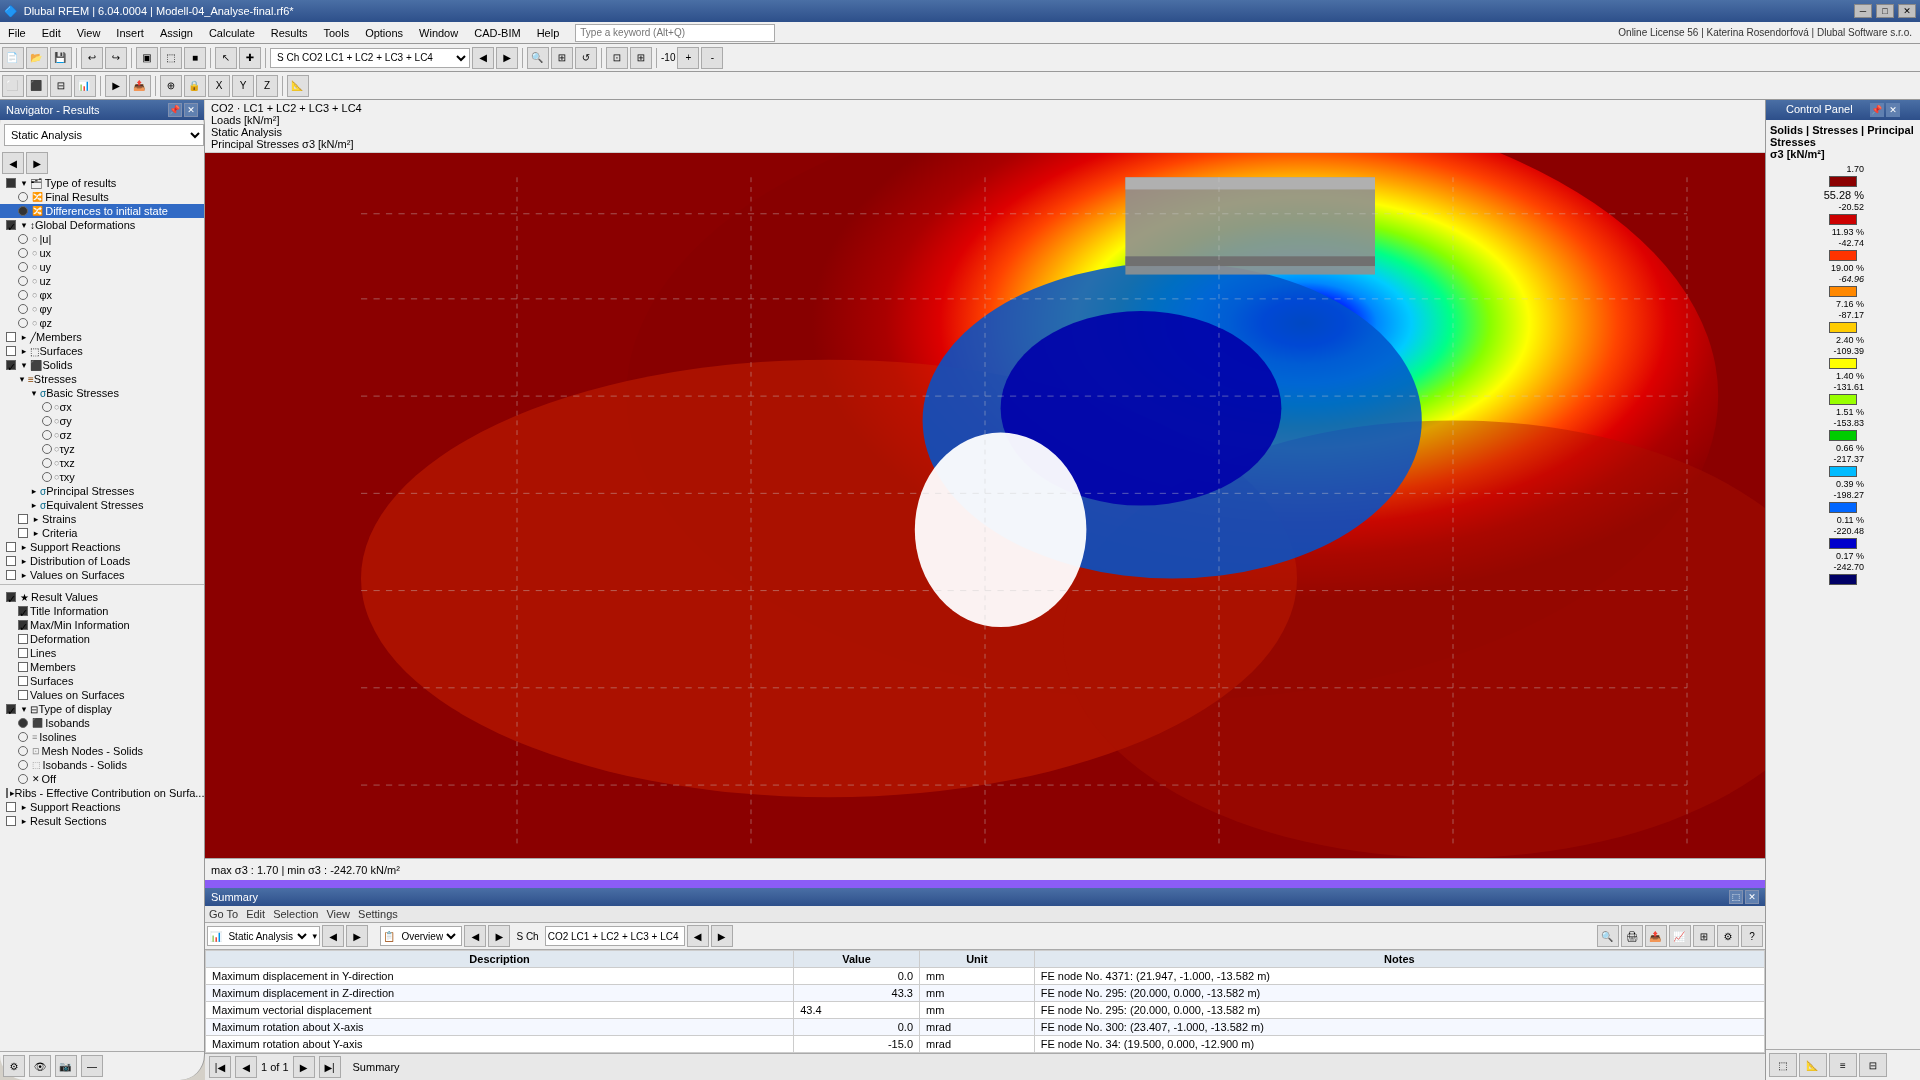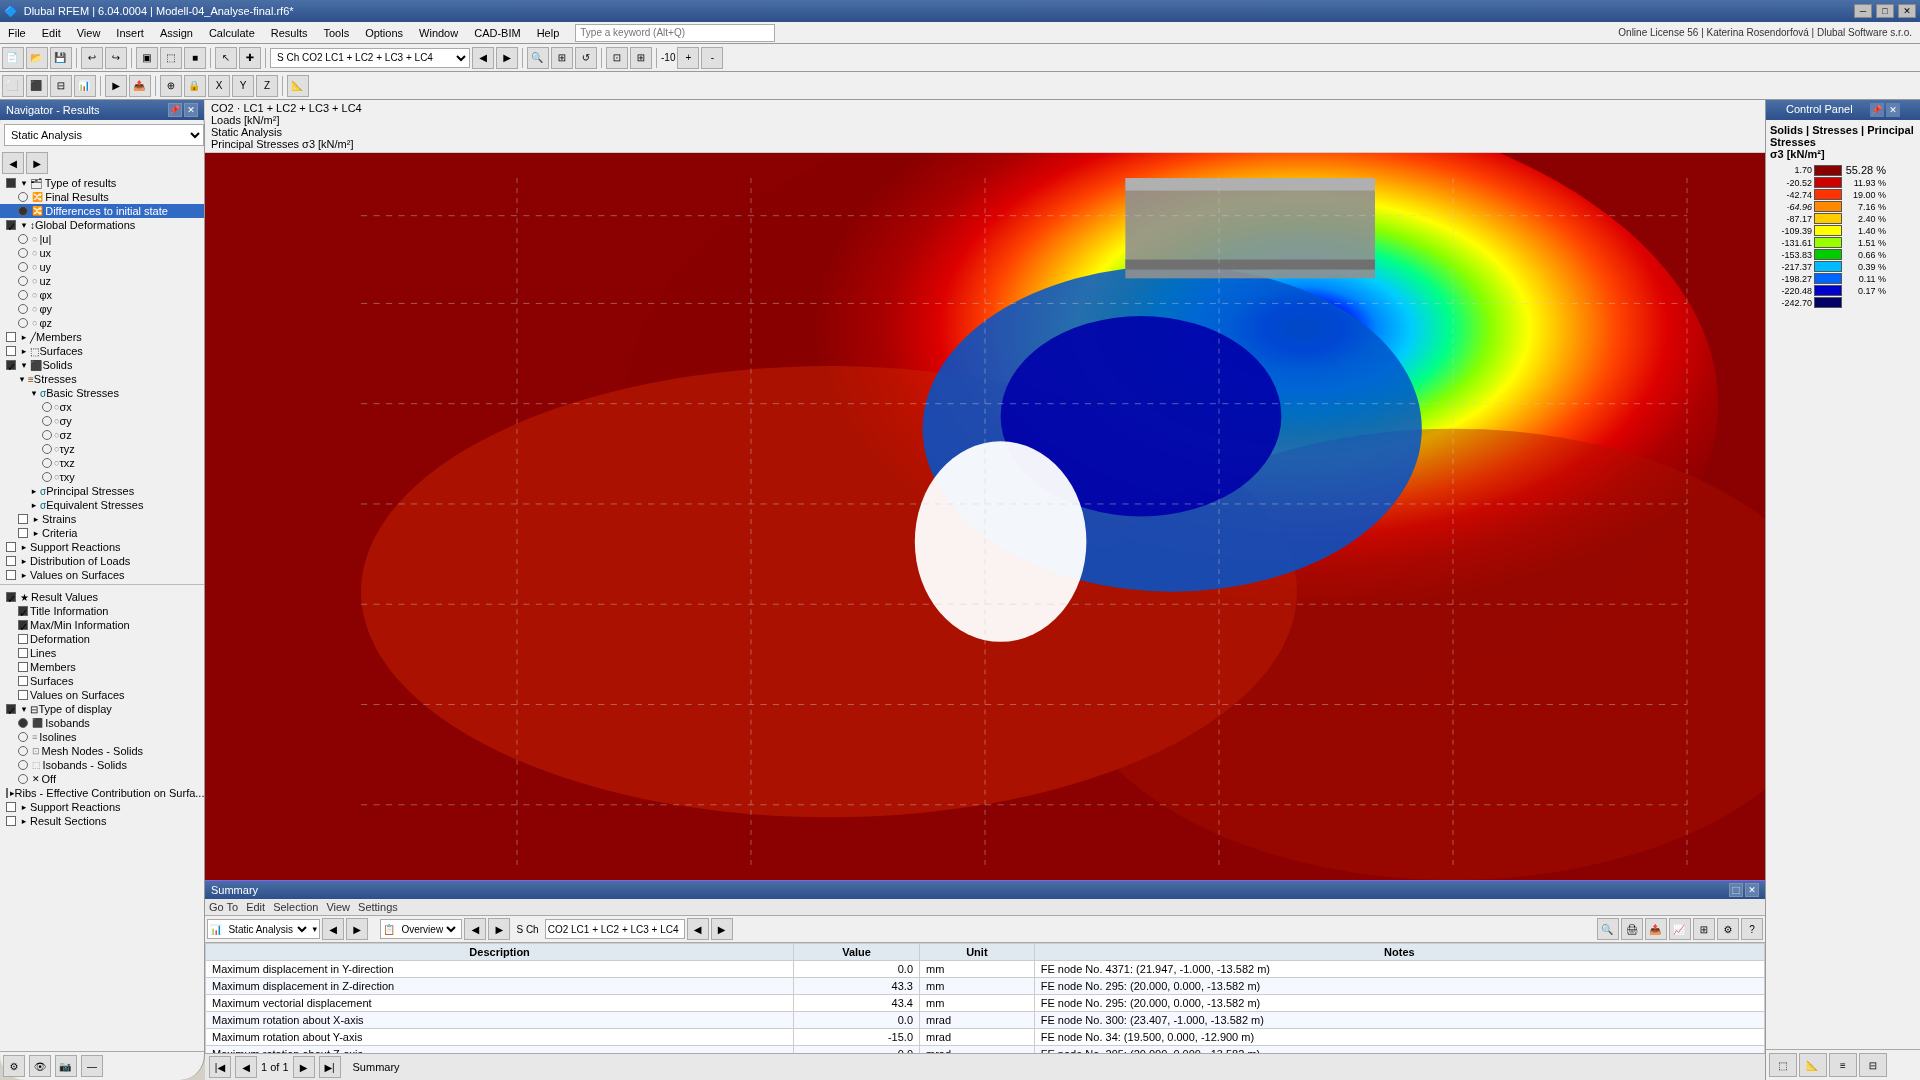"1.70" .rp-scale-row { flex-direction: none -> column }
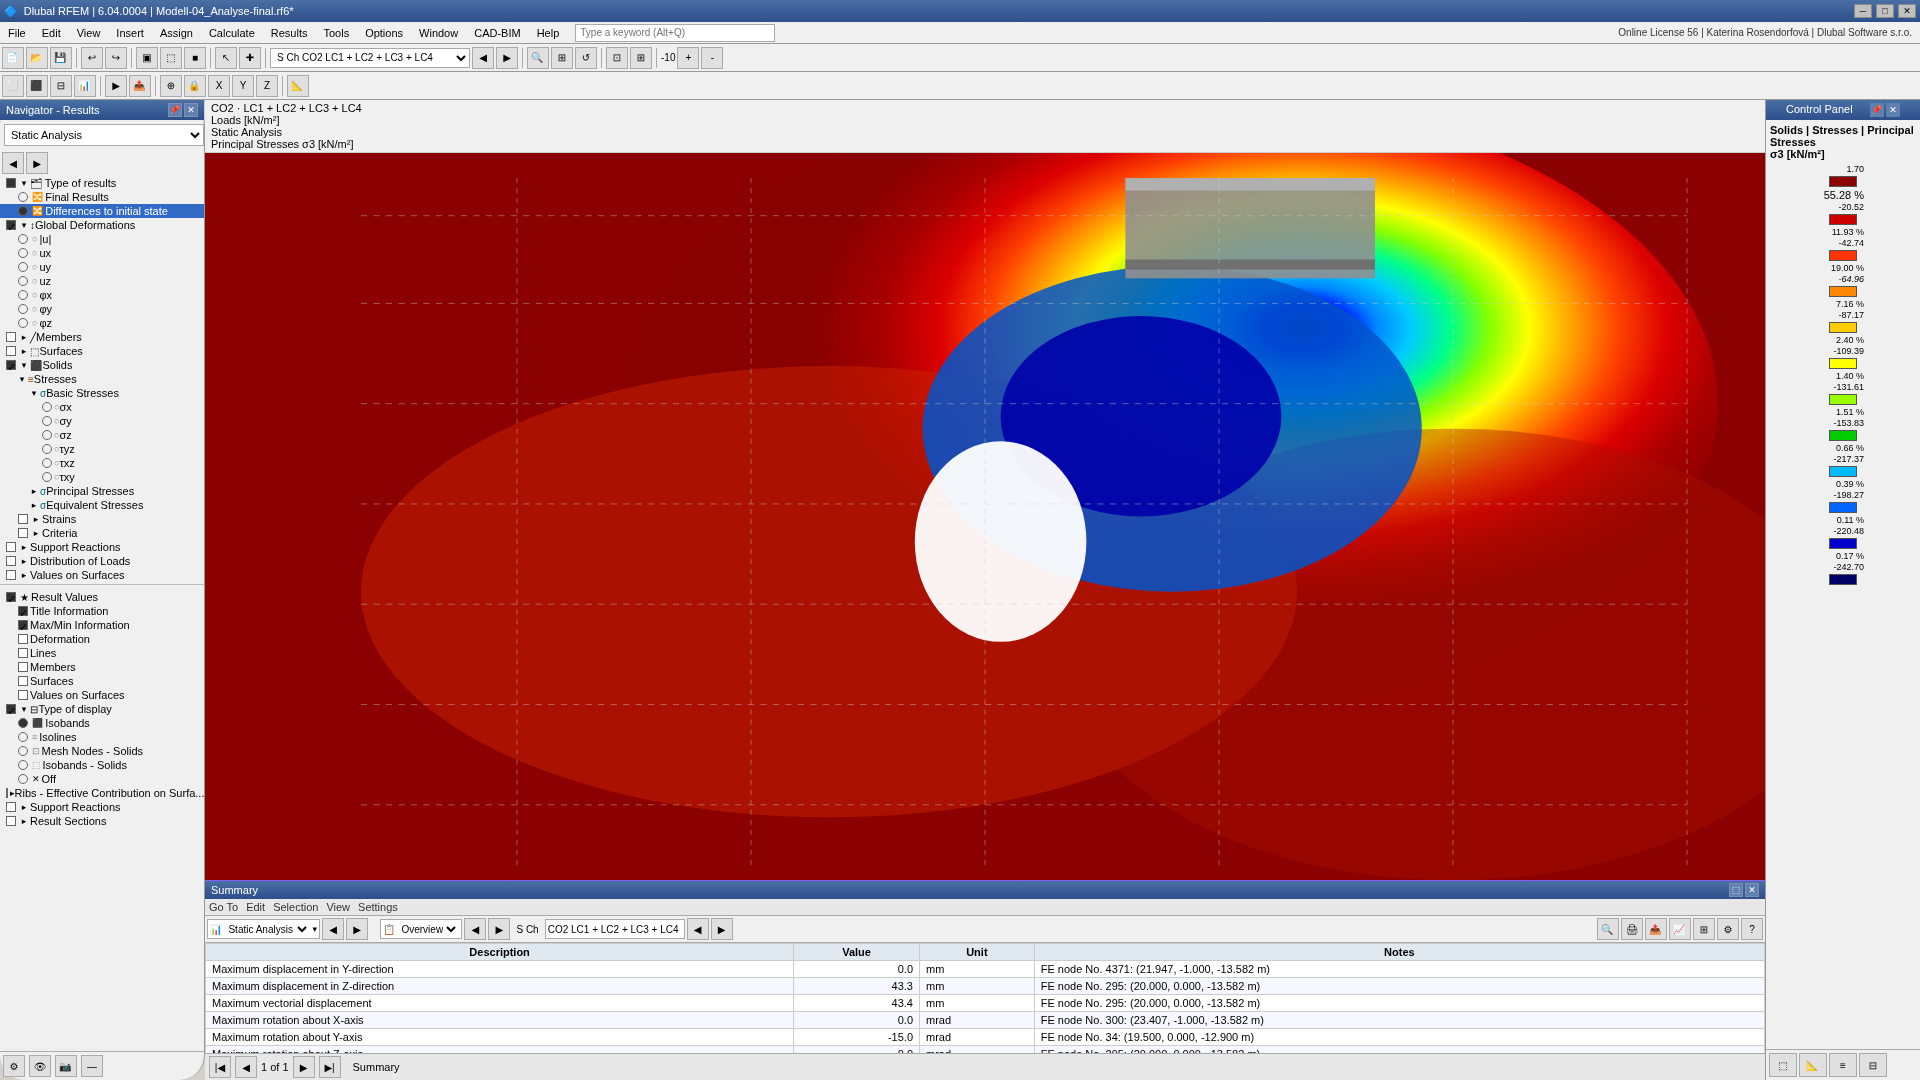"max σ3 : 1.70 |" div.status-bar { html: none -> <div> <span>max σ3 : 1.70 | min σ3 : -242.70 kN/m²</span> </div> }
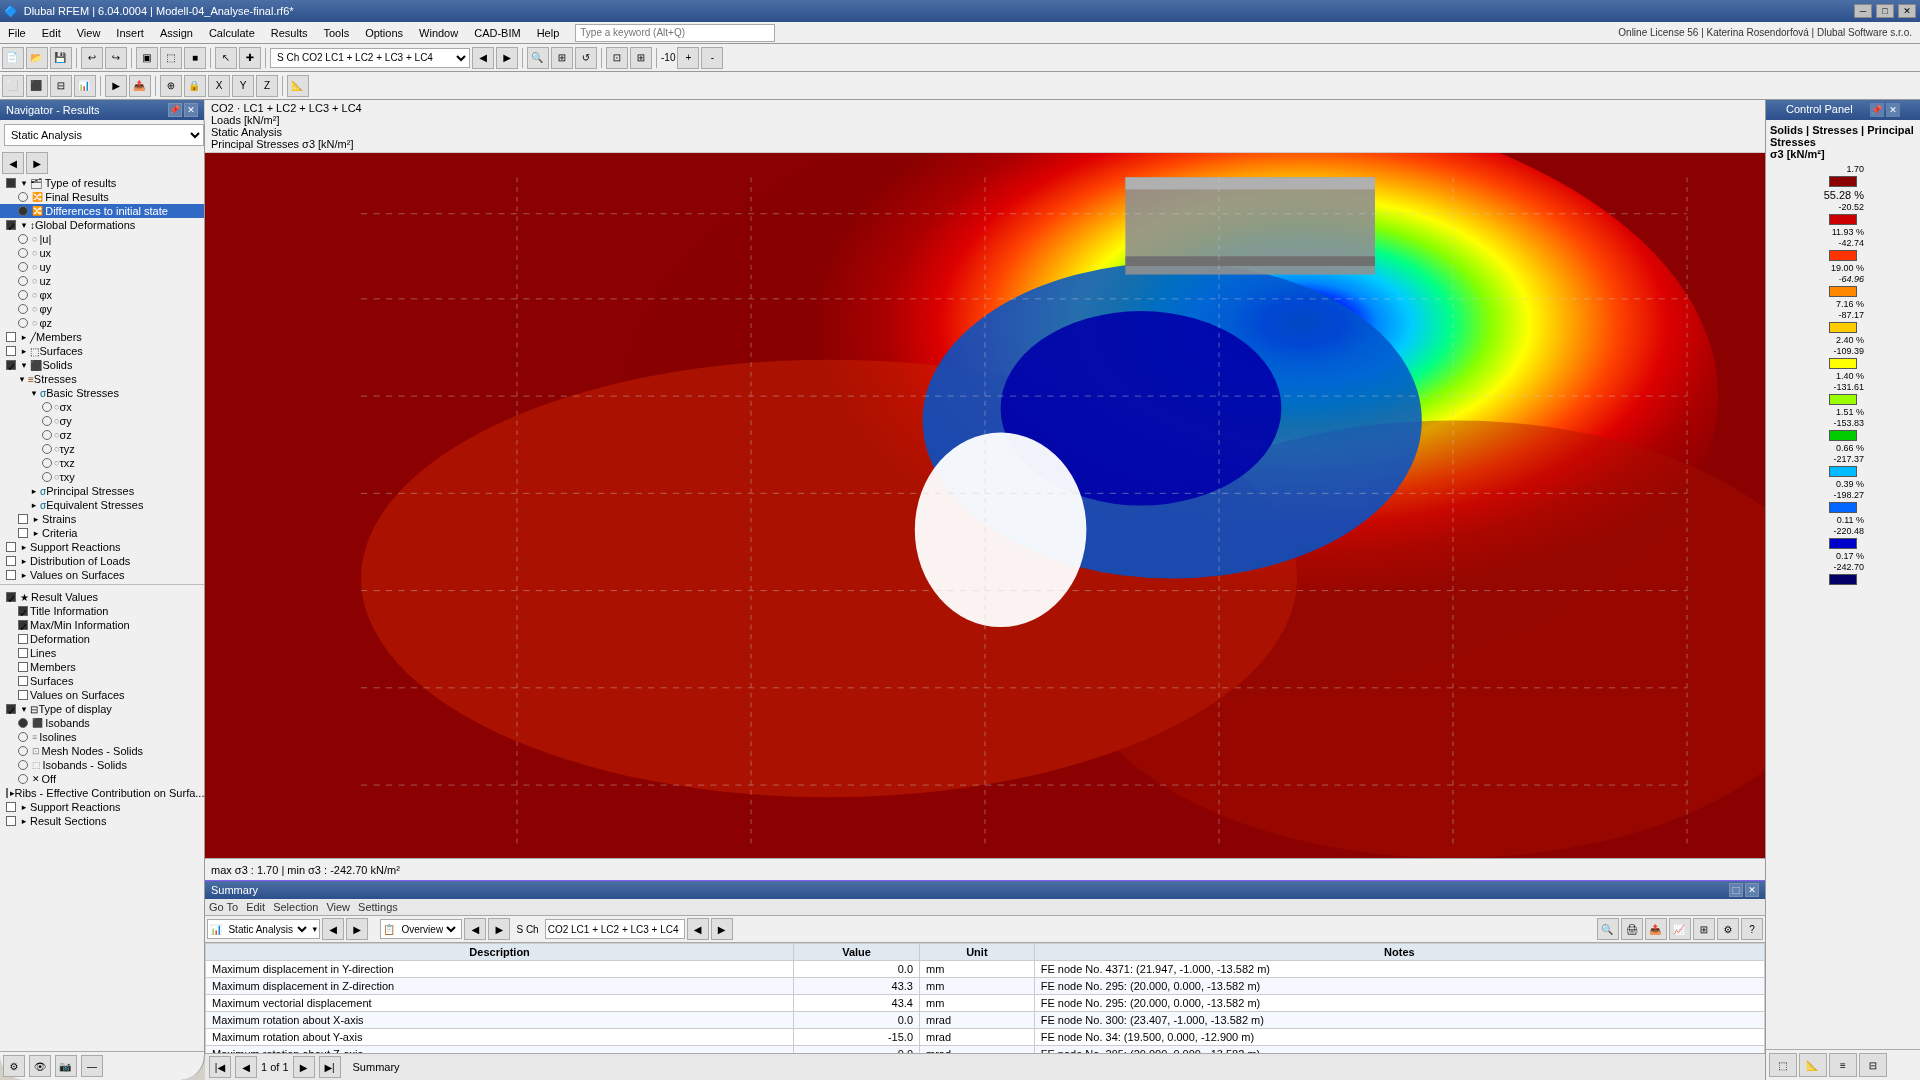"Summary" .summary-panel { border-top: 1px solid #8b5cf6 -> 8px solid #8b5cf6 }
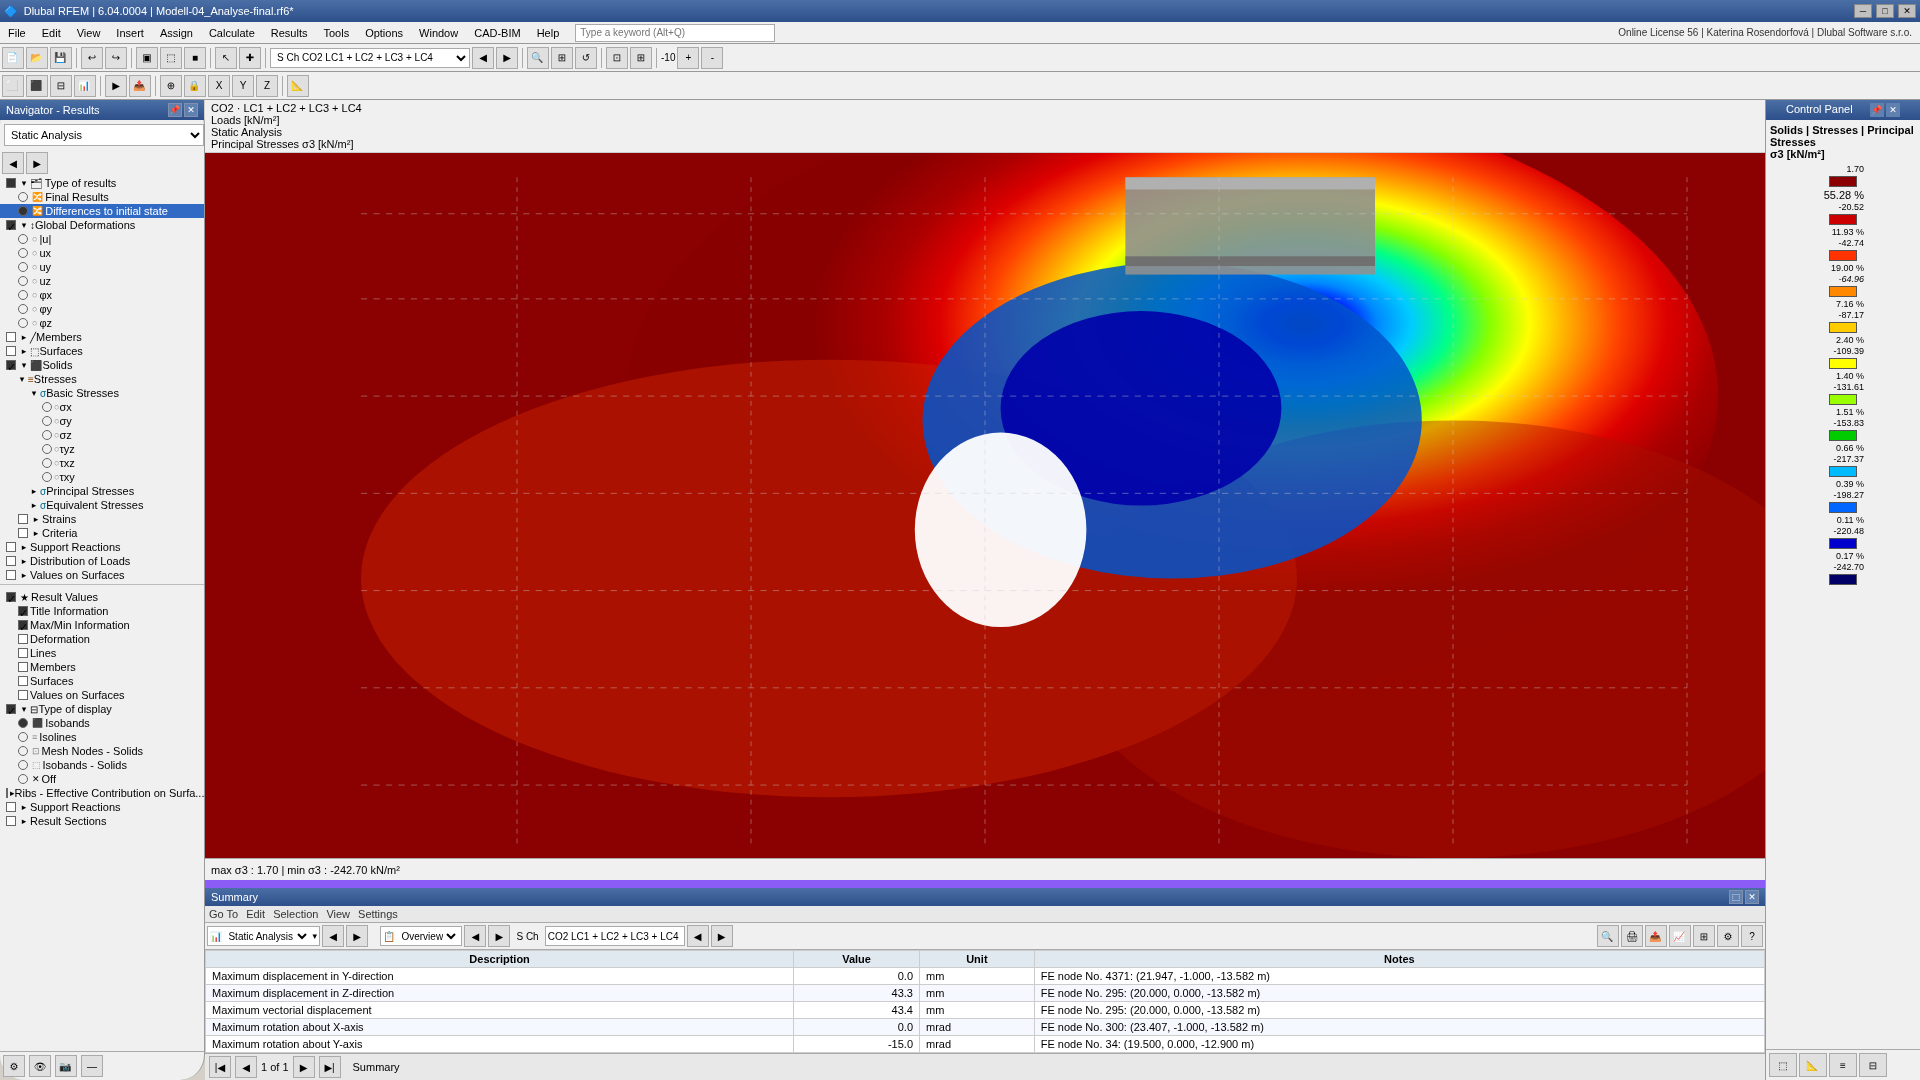"43.4" td { text-align: right -> none }
